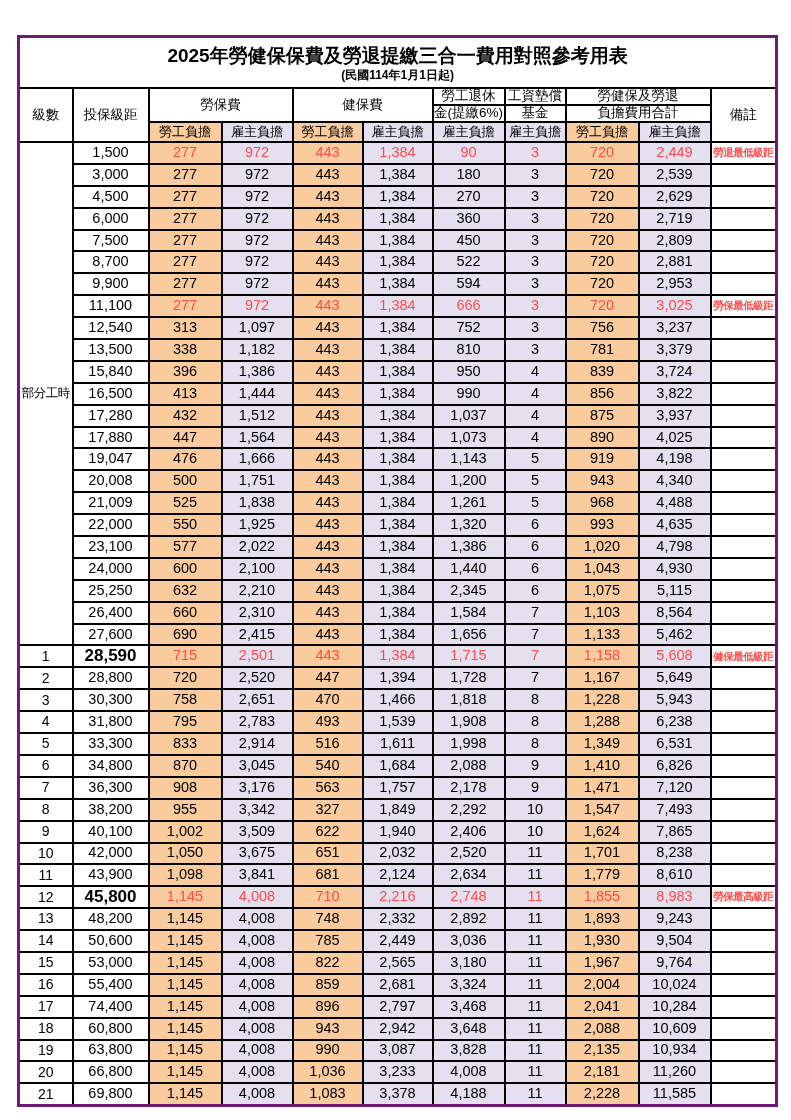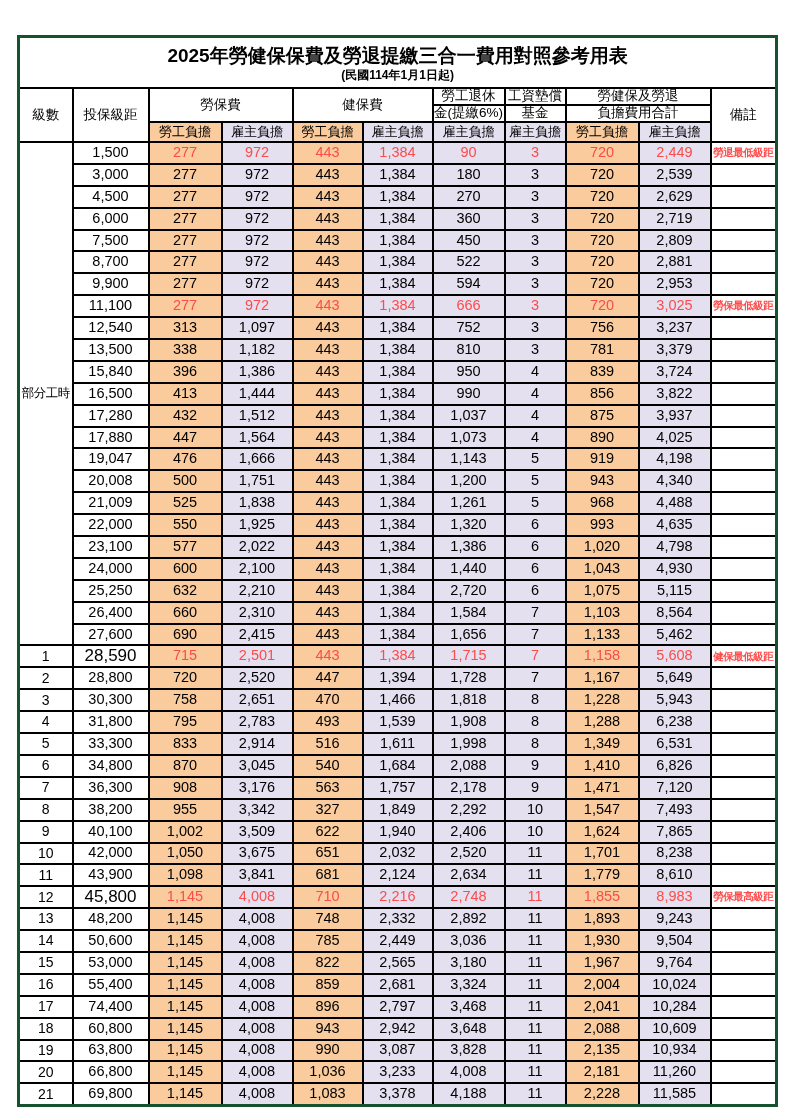"2025年勞健保保費及勞退提繳三合一費用對照參考用表" table { border: 3px solid #14532d -> 3px solid #701a75 }
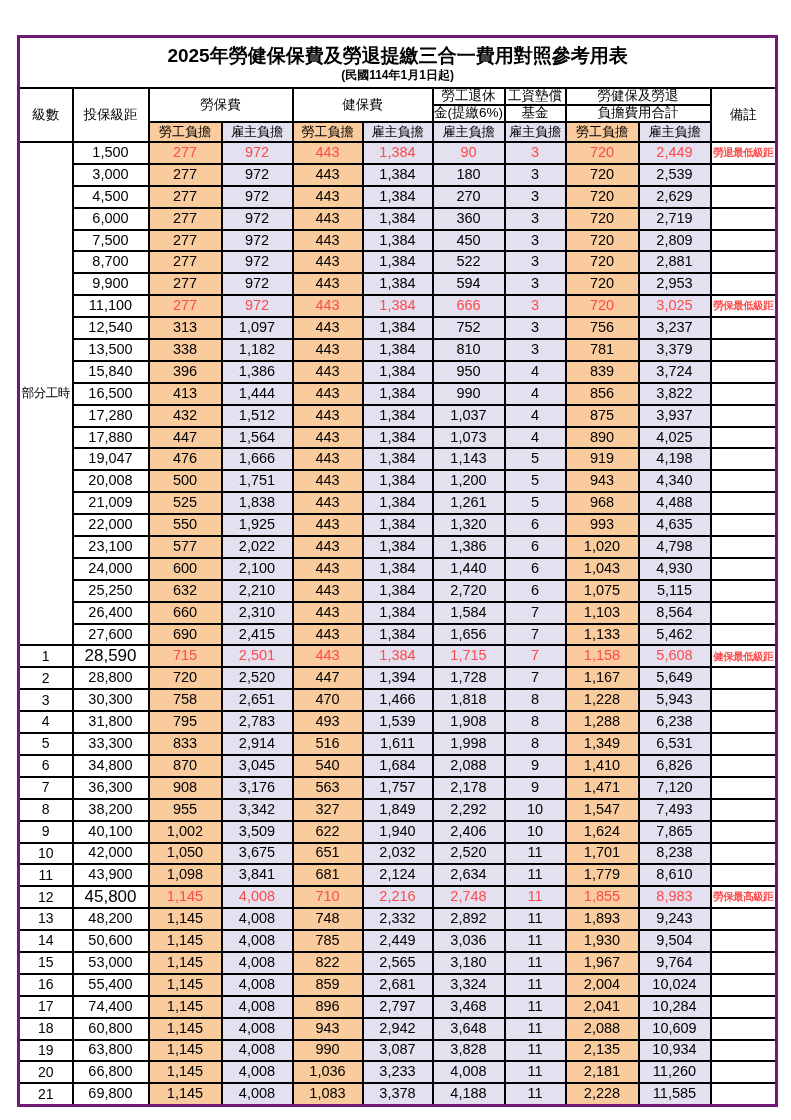"2,720" td.er { text: 2,720 -> 2,345 }
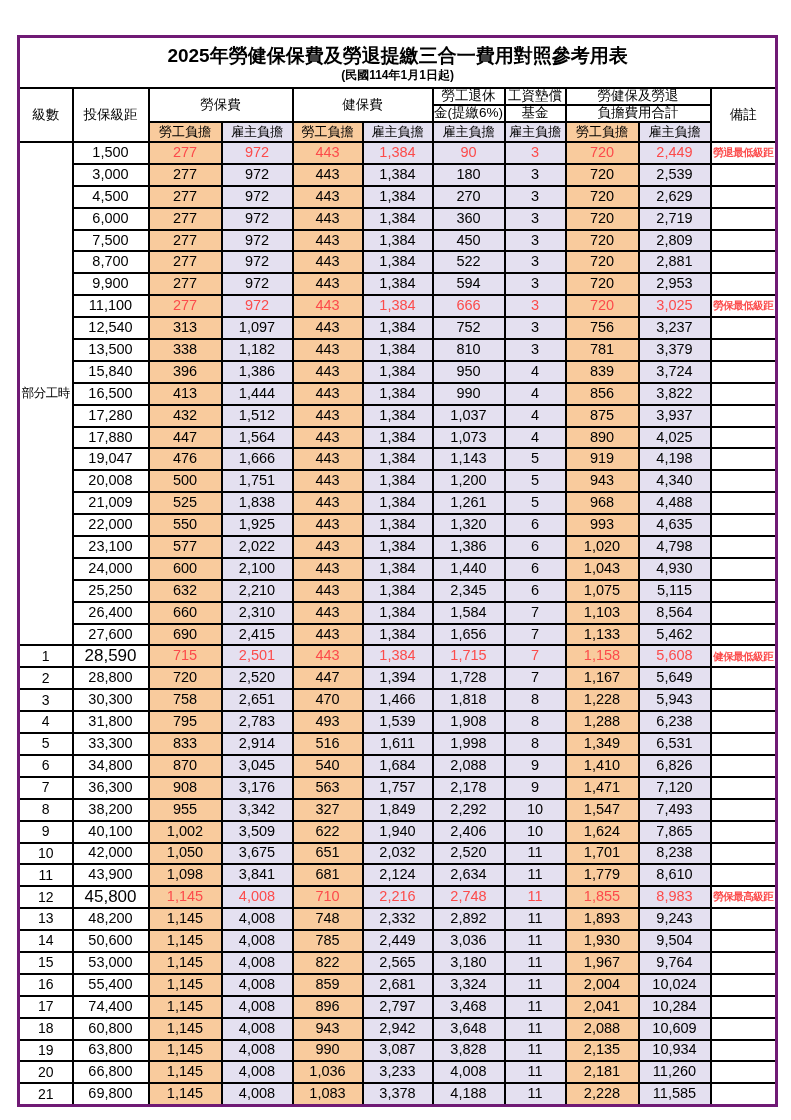"28,590" .bracket.big { font-weight: 400 -> 700 }
